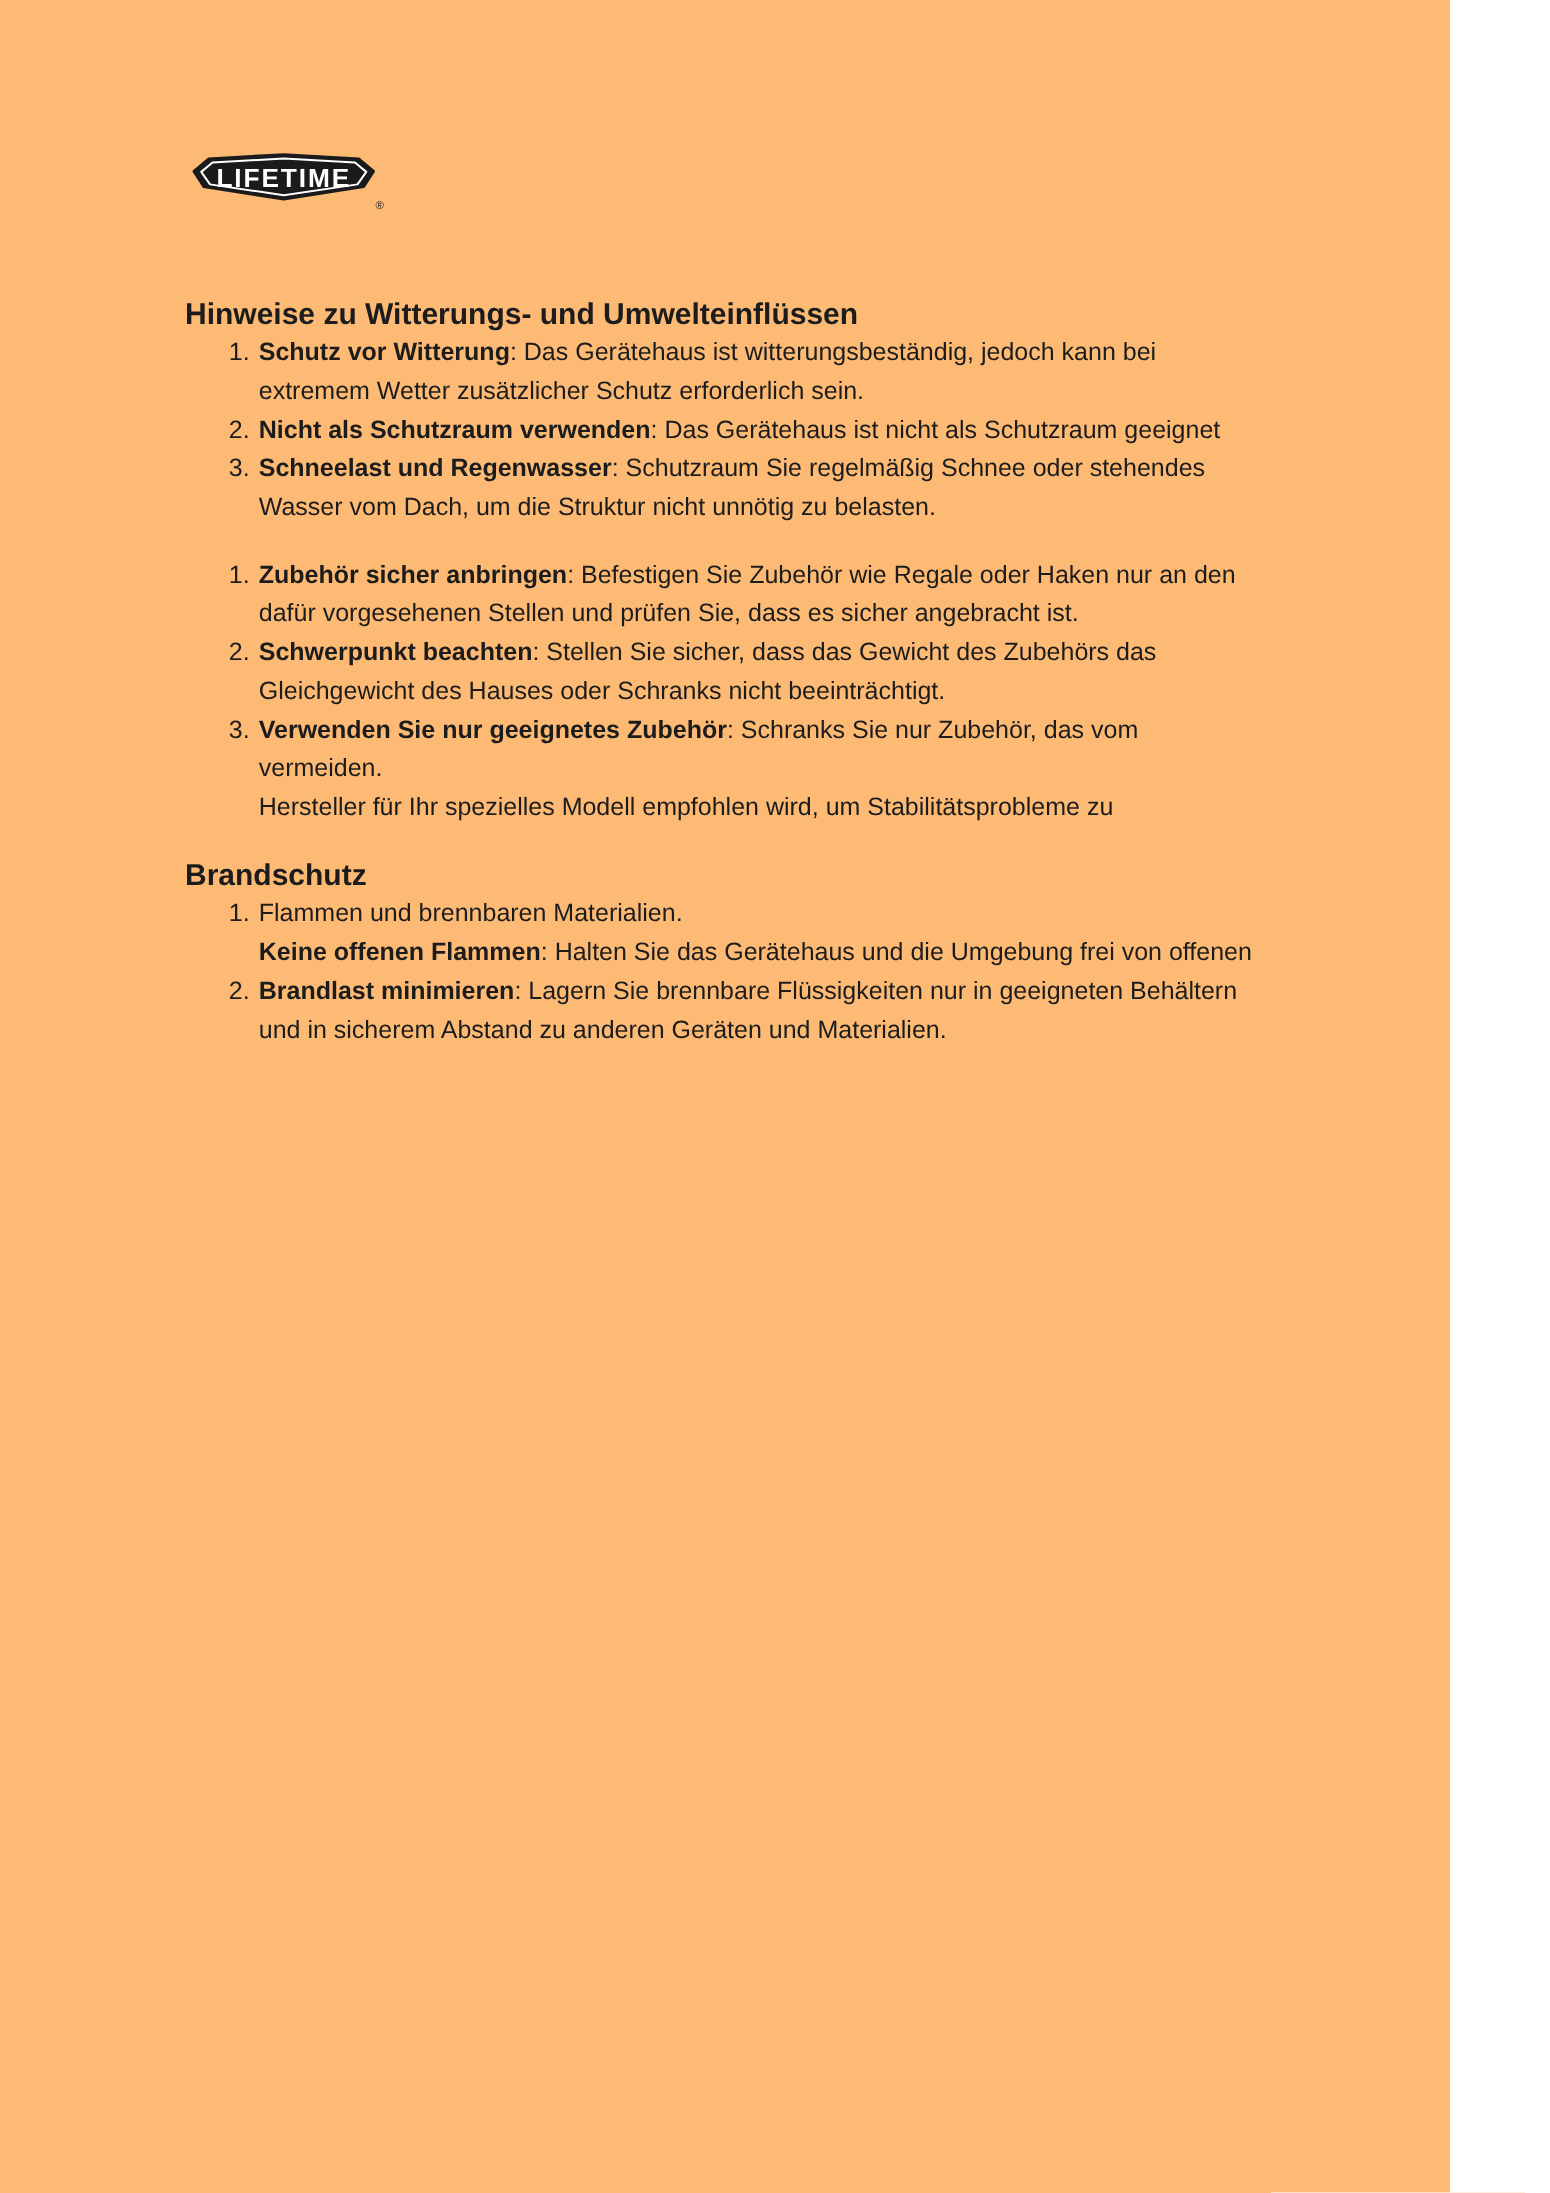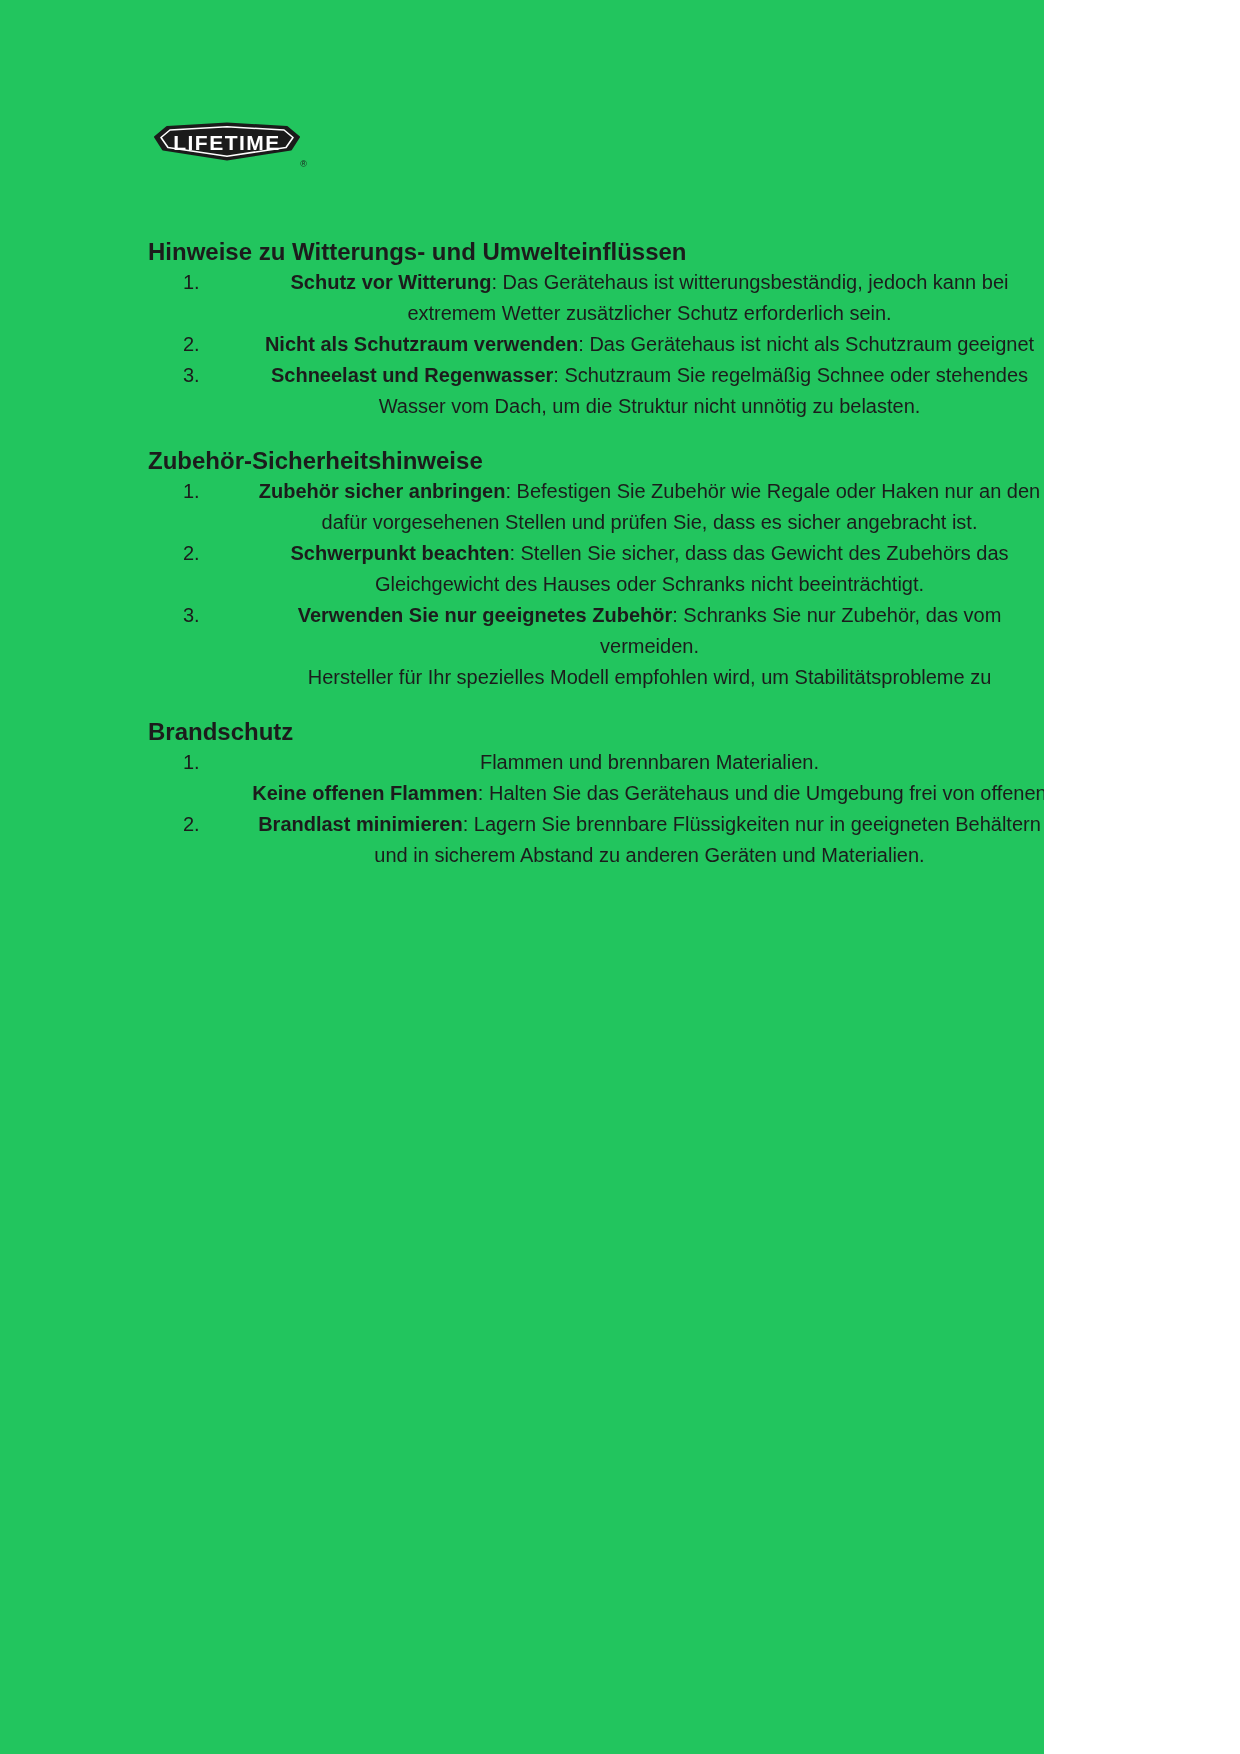"LIFETIME" .page { background: #22c55e -> #fdba74; width: 1044px -> 1160px }
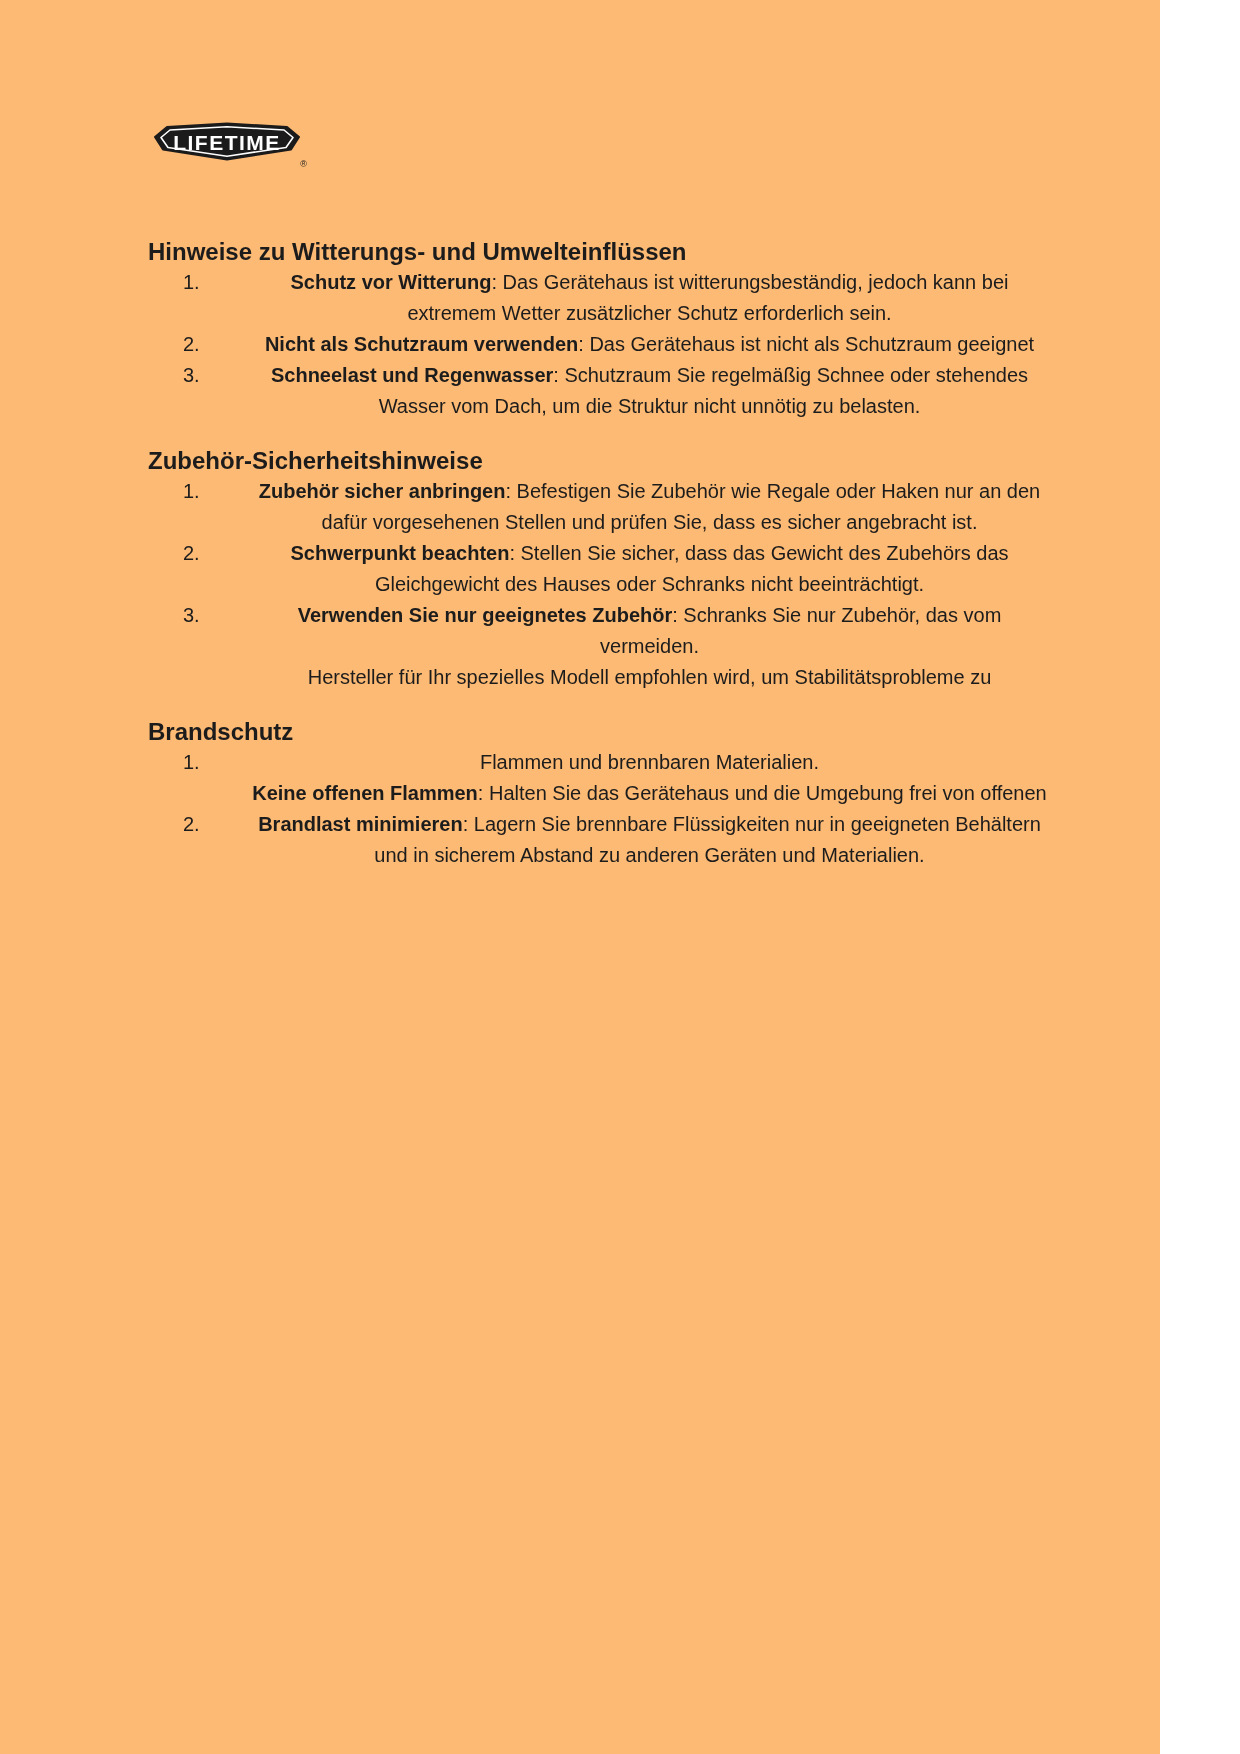"Schutz vor Witterung: Das Gerätehaus" .line { text-align: center -> none }
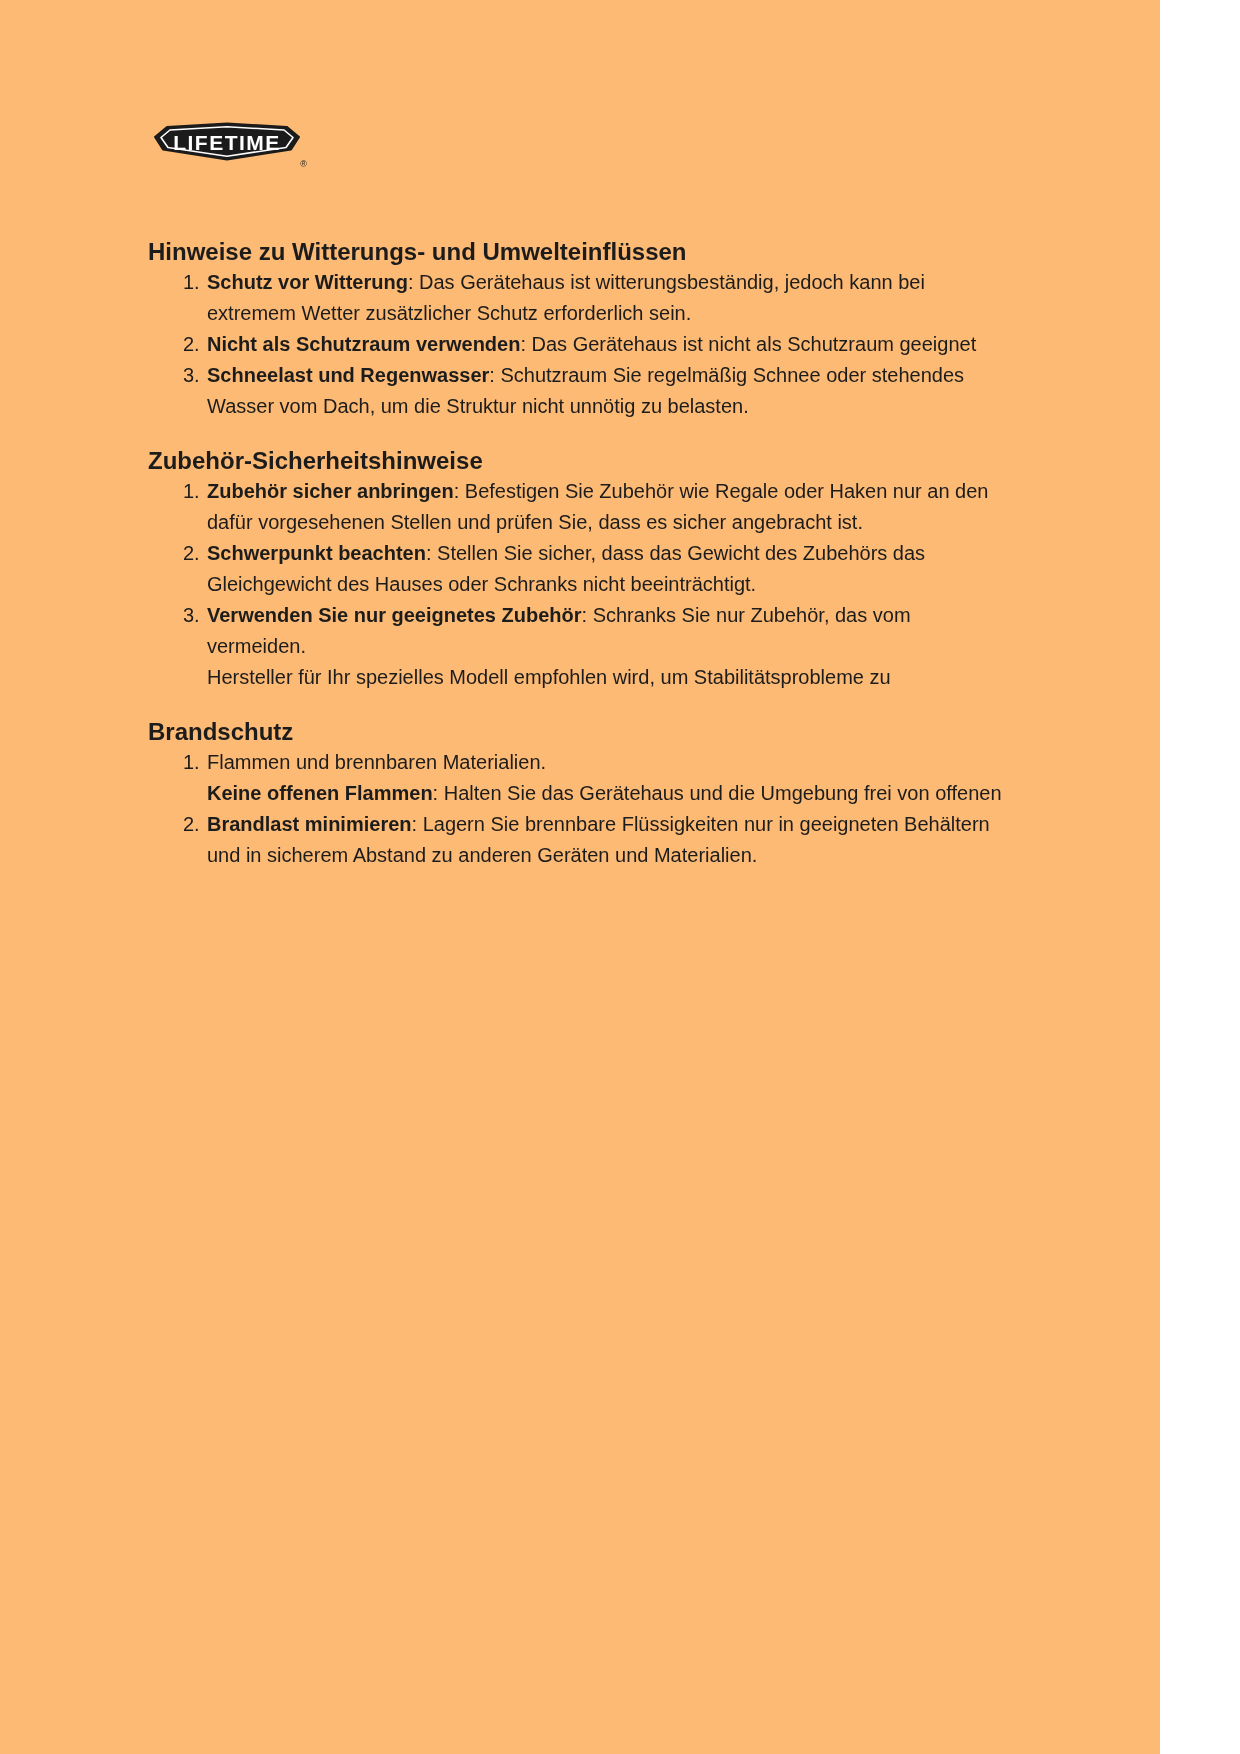"Zubehör-Sicherheitshinweise" h2.section-heading { html: <h2>Zubehör-Sicherheitshinweise</h2> -> none }
